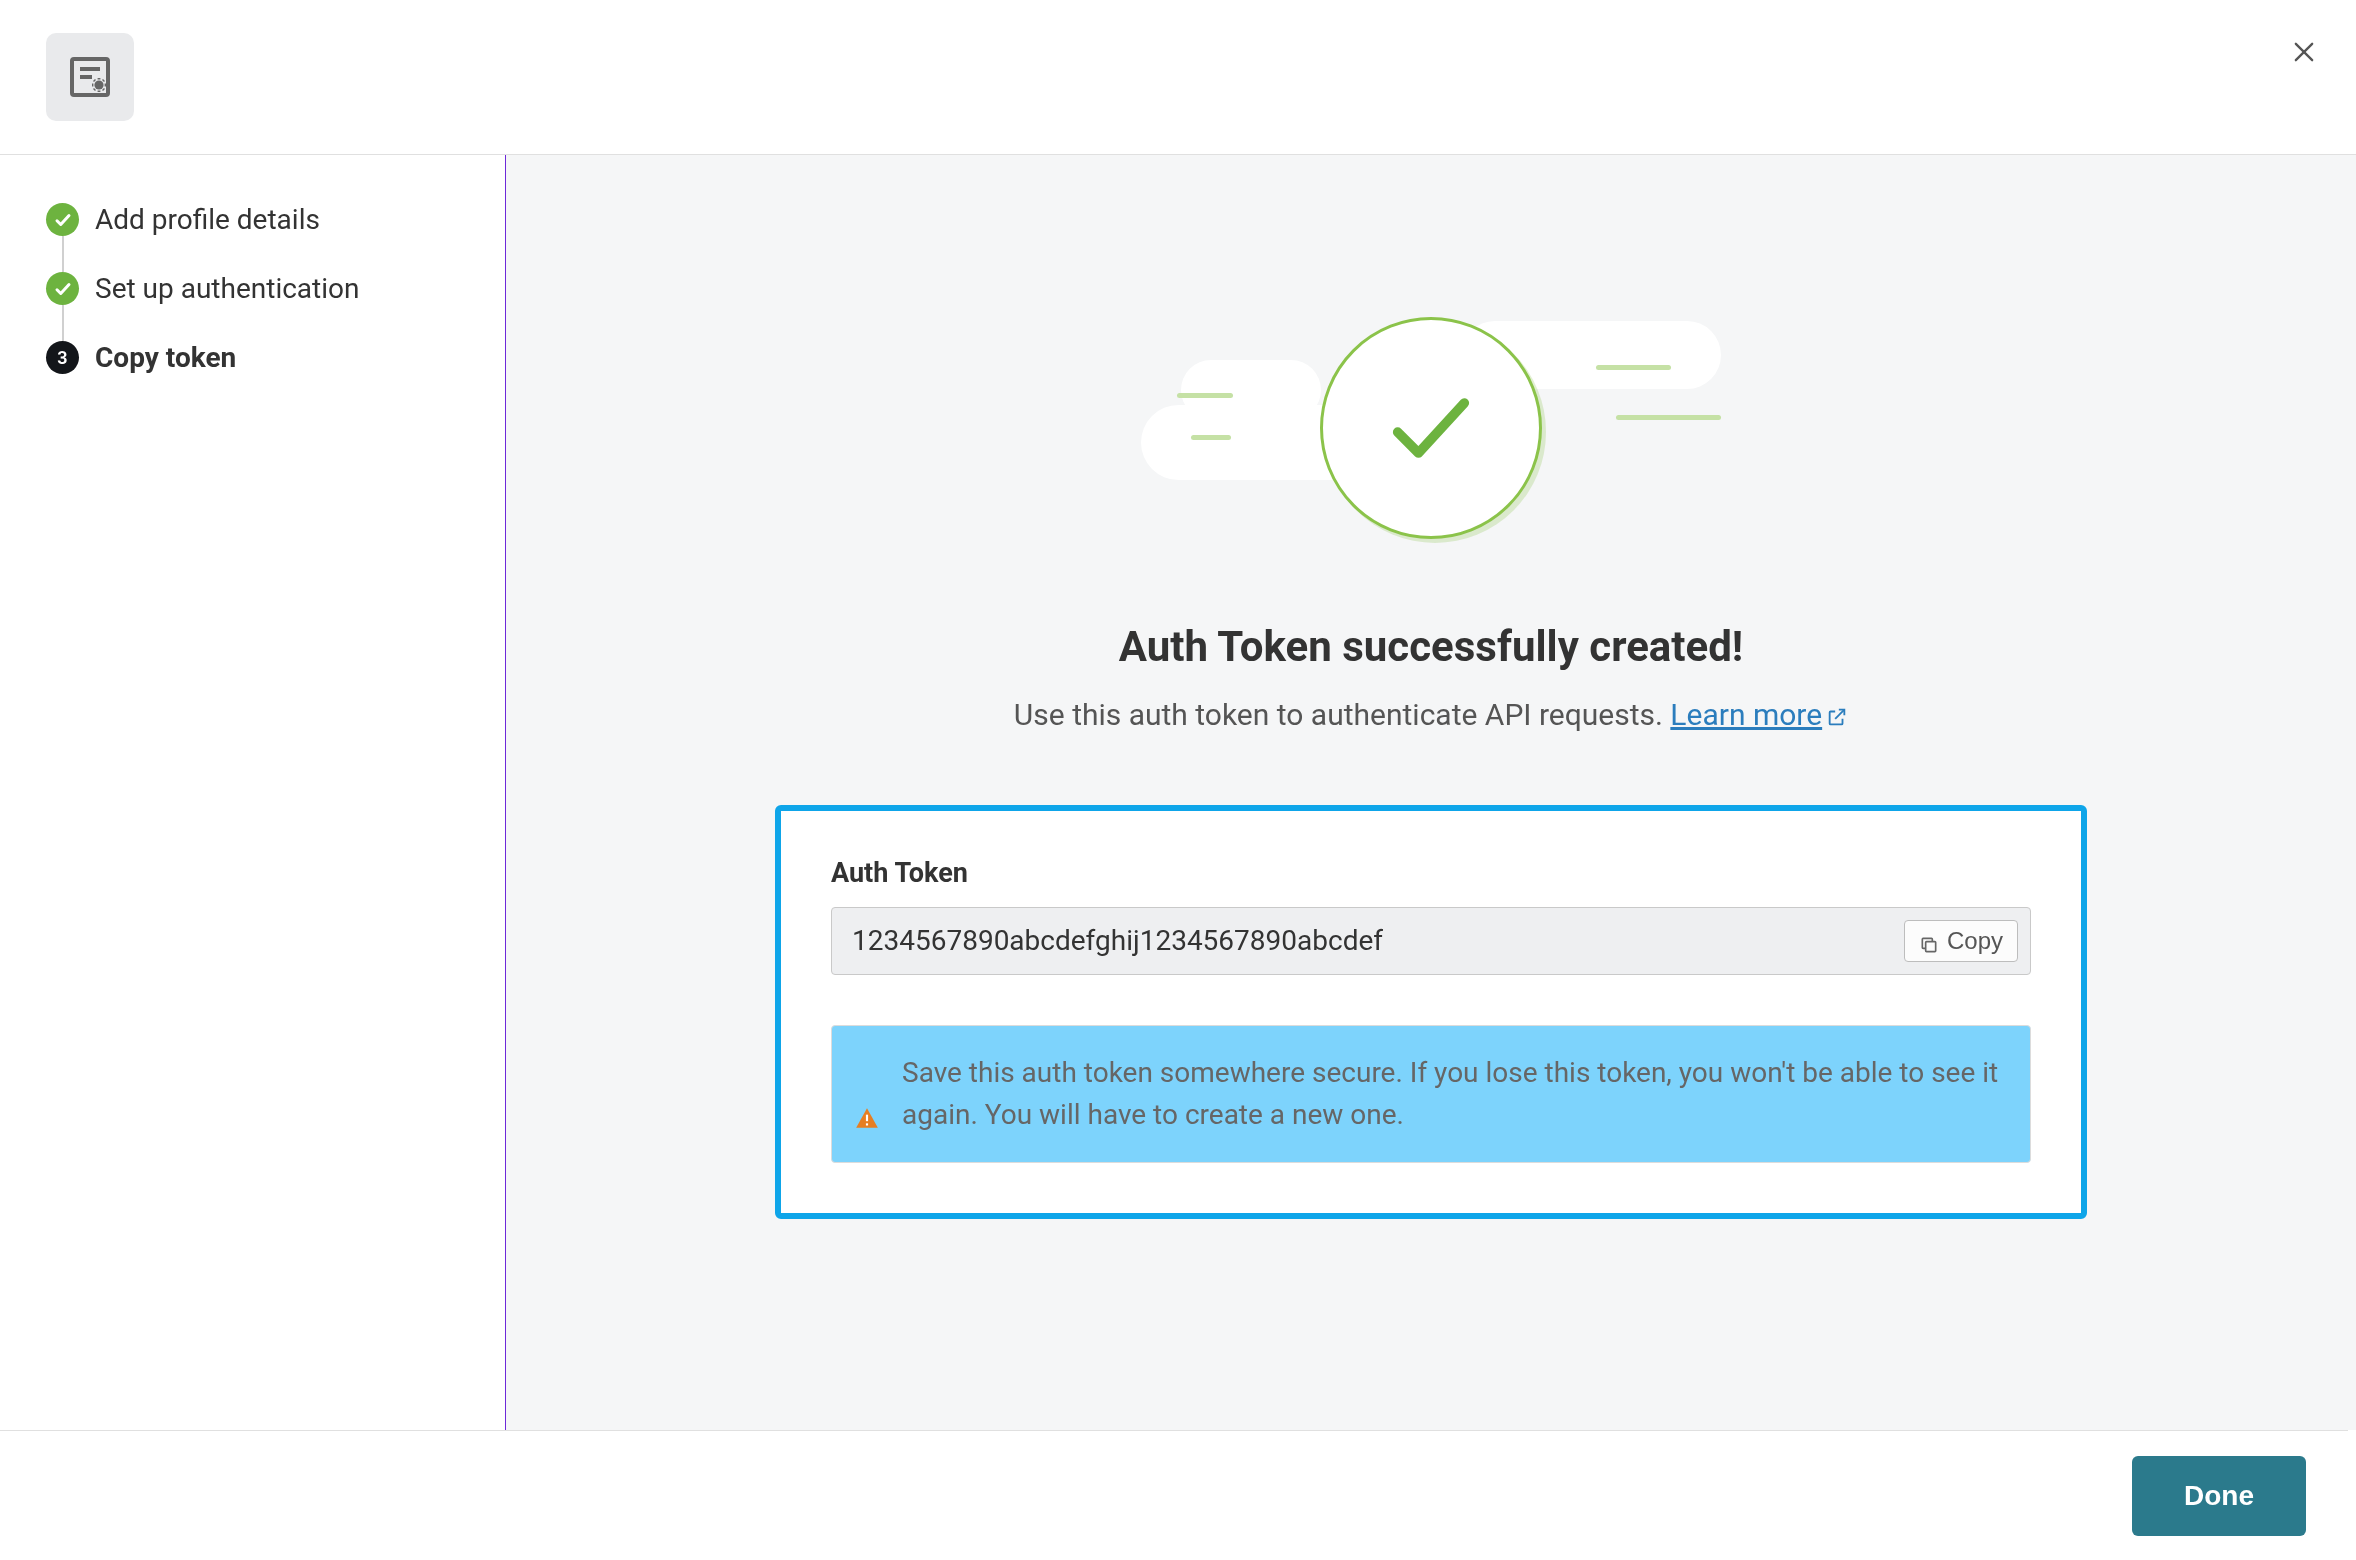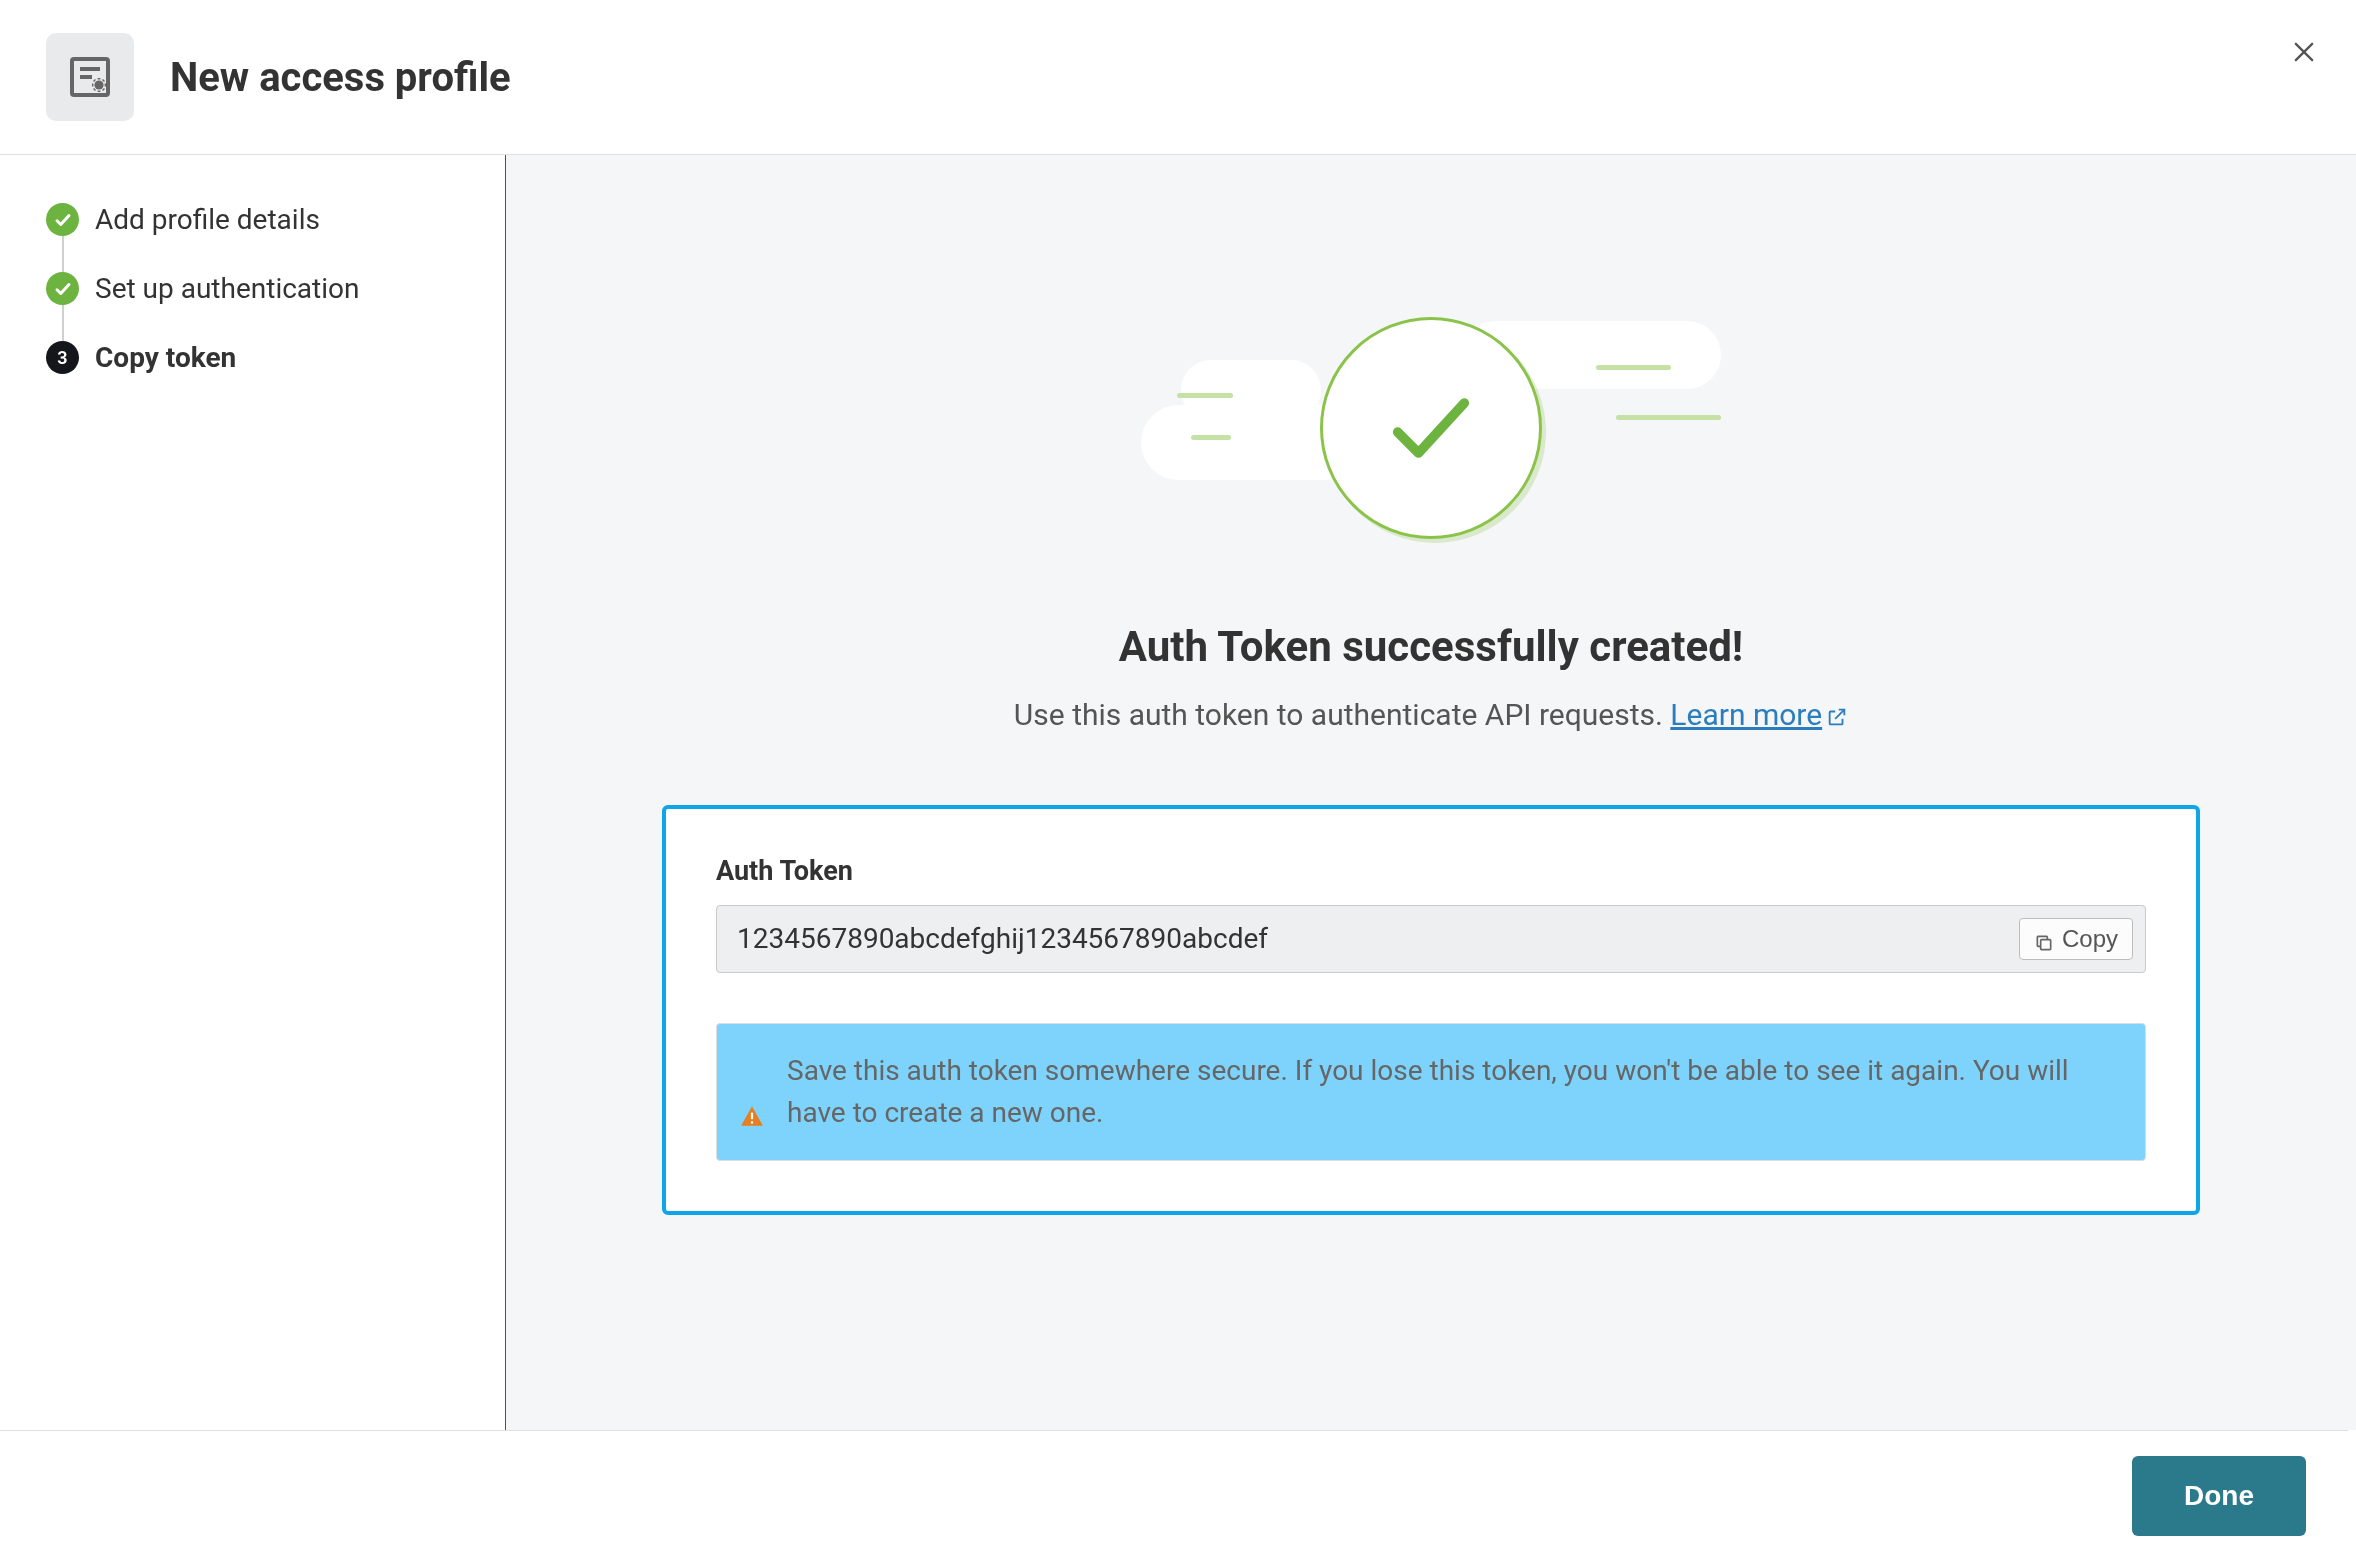"New access profile" h1.header-title { html: <h1>New access profile</h1> -> none }
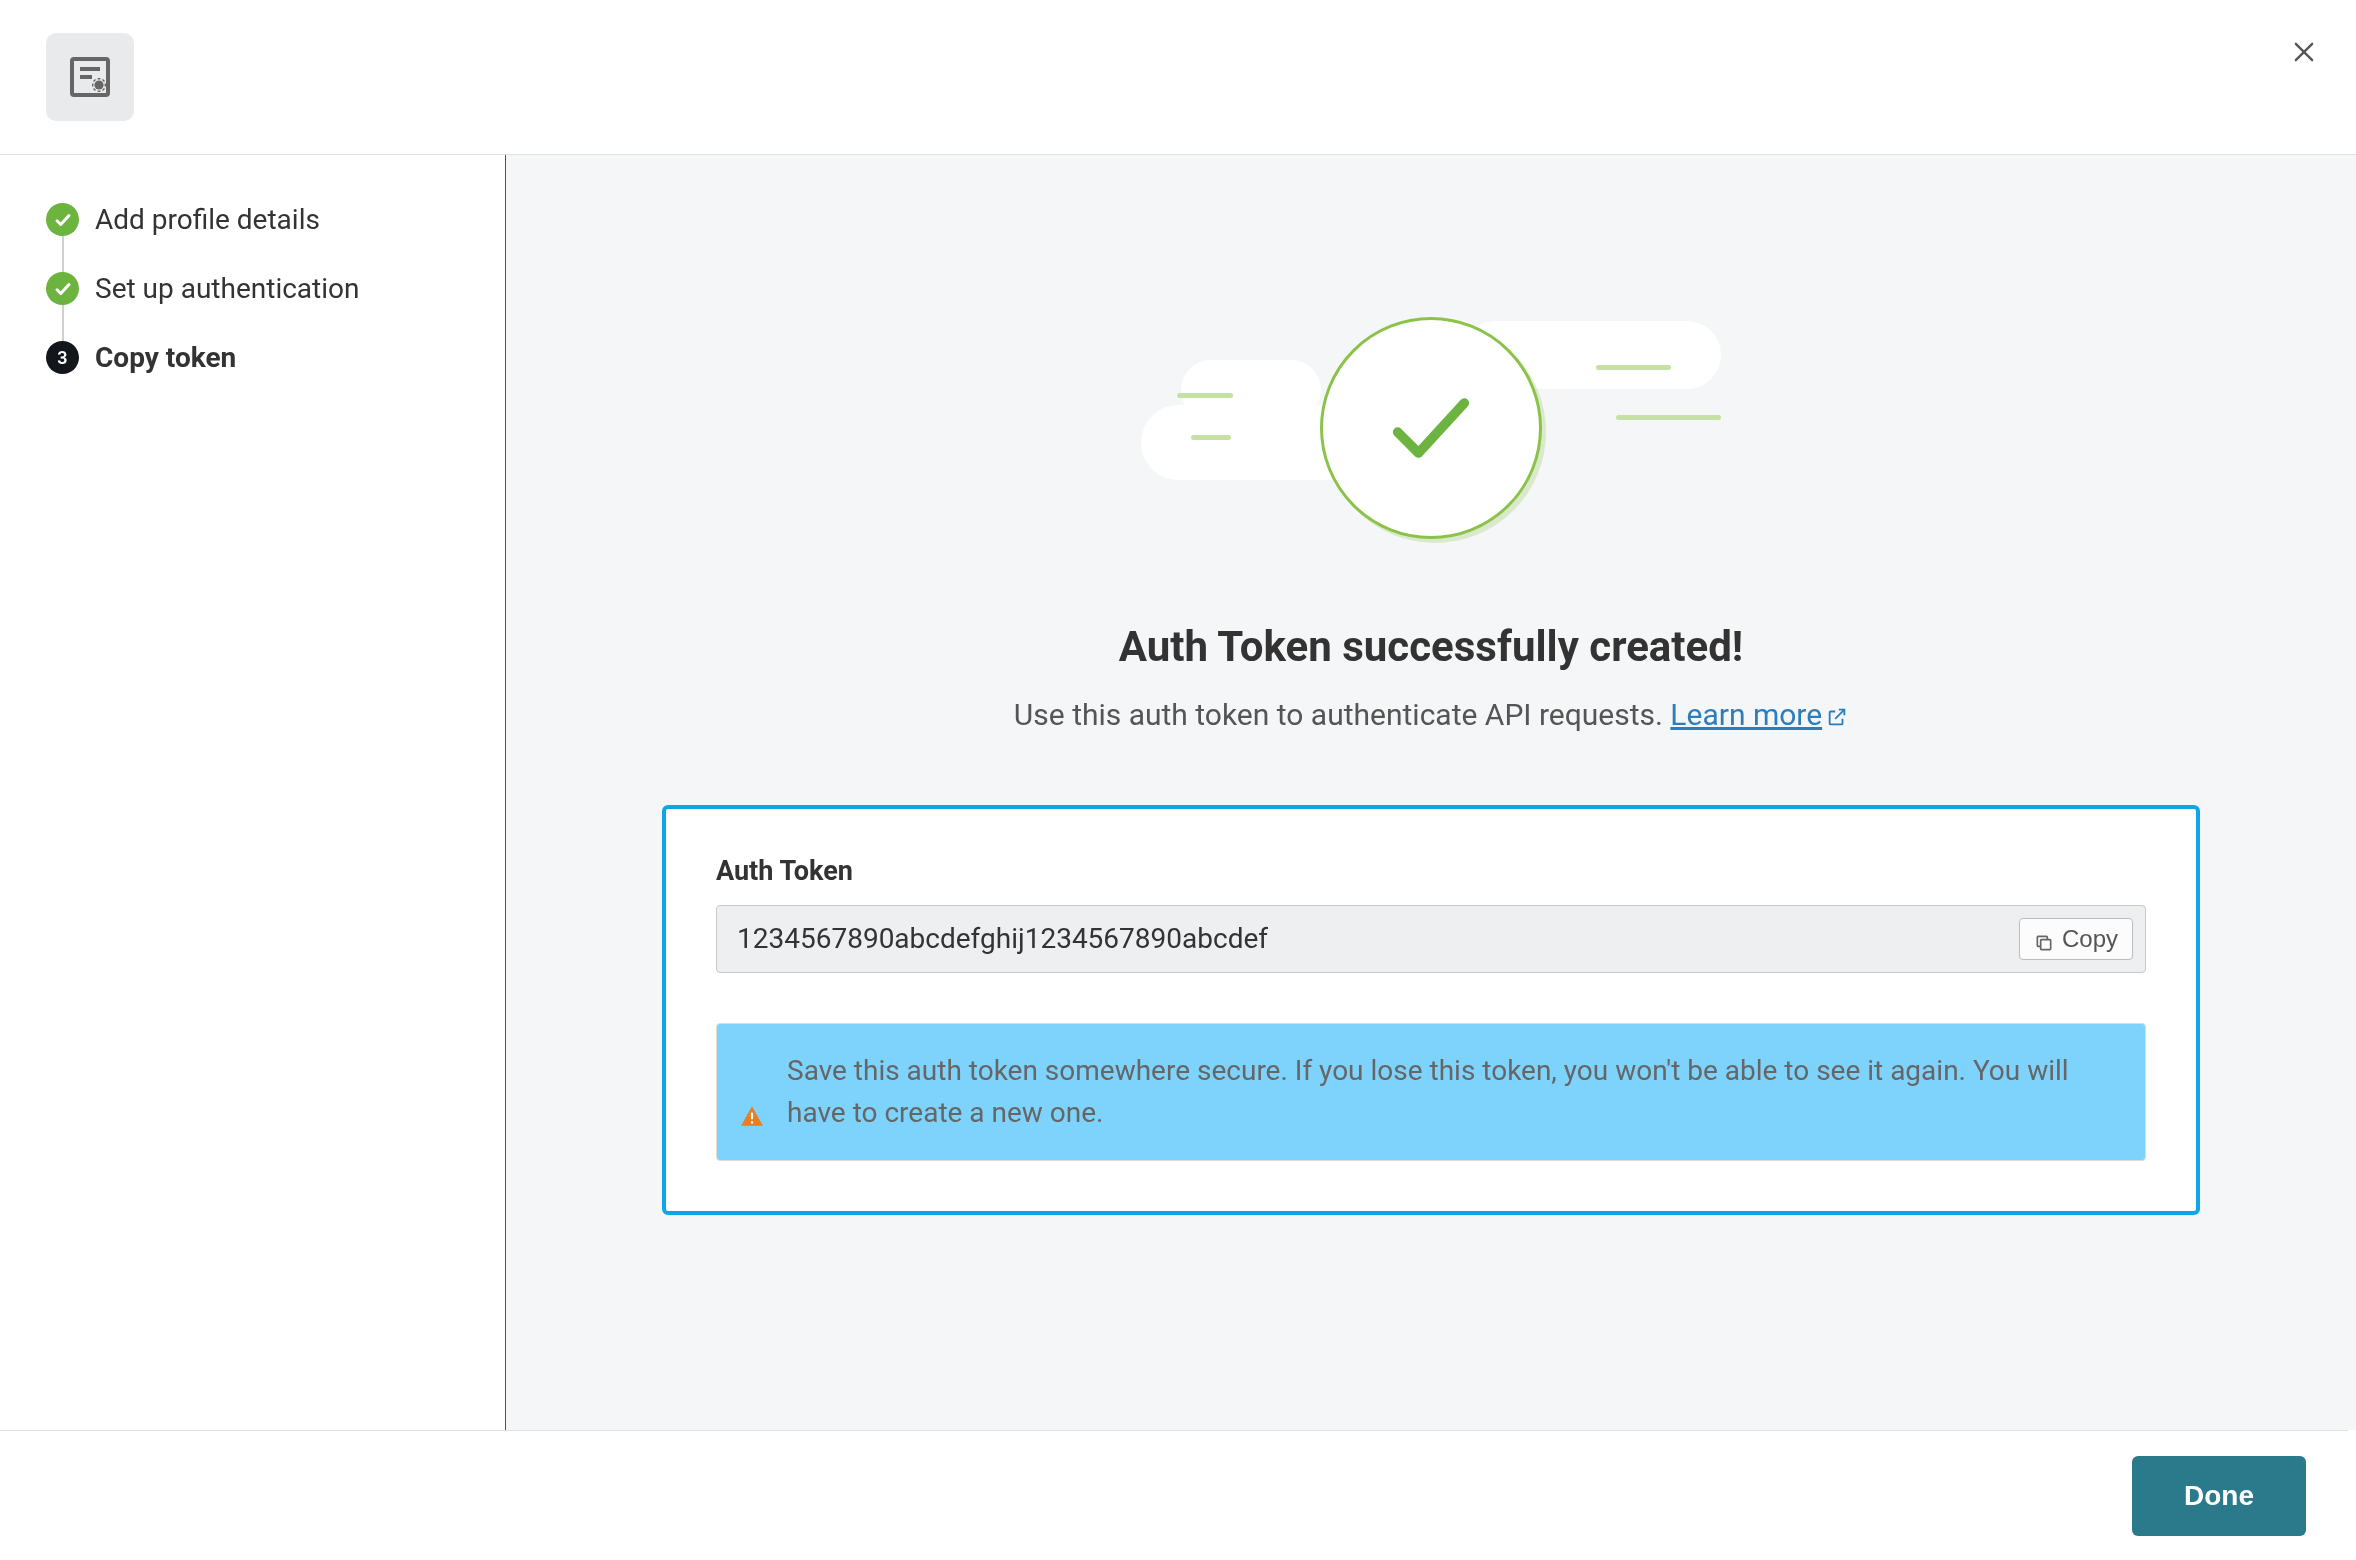"Auth Token" .token-card { border: 4px solid #0ea5e9 -> 6px solid #0ea5e9; width: 1538px -> 1312px }
